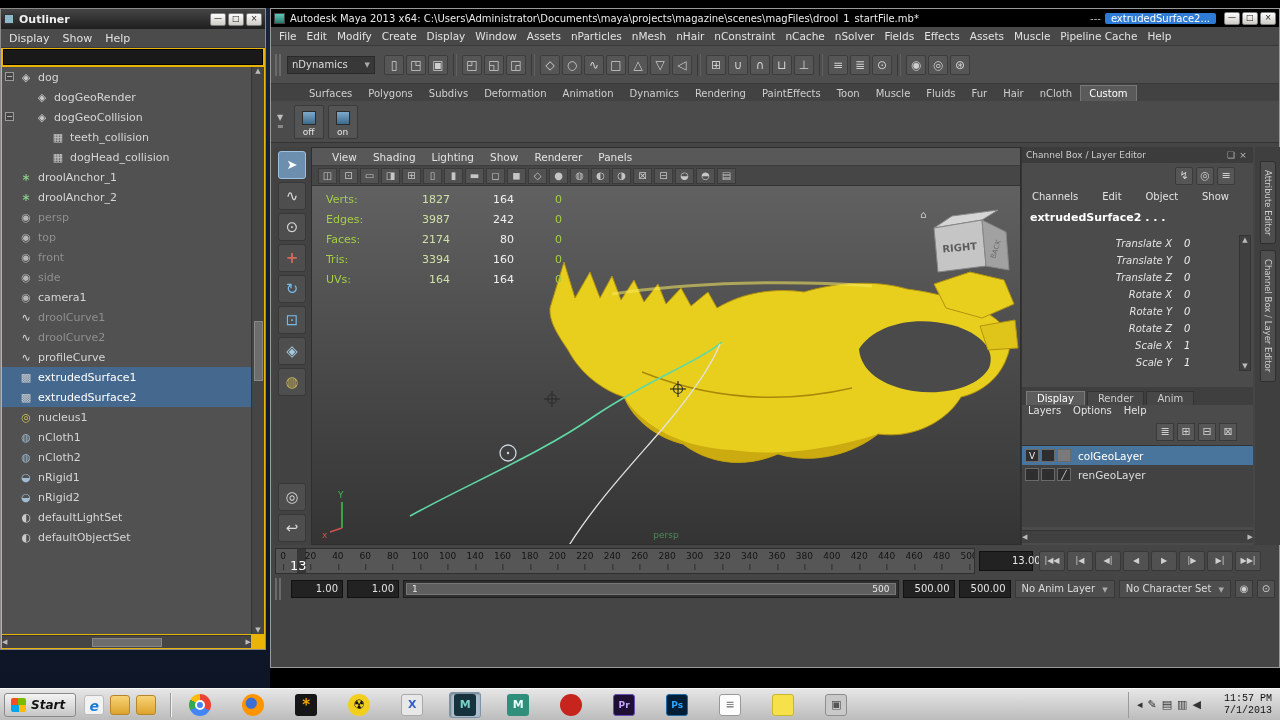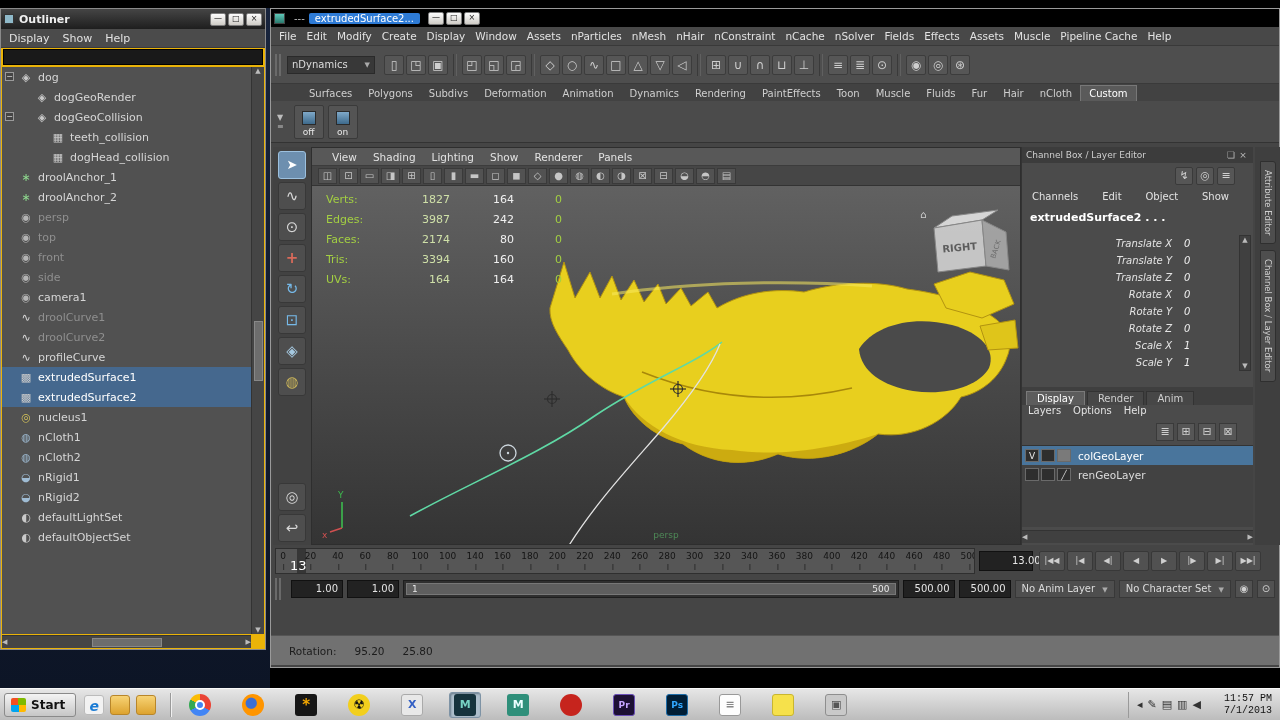"Autodesk Maya 2013 x64:" span.m-titletext { html: none -> <span>Autodesk Maya 2013 x64: C:\Users\Administrator\Documents\maya\projects\magazine\scenes\magFiles\drool_1_startFile.mb*</span> }
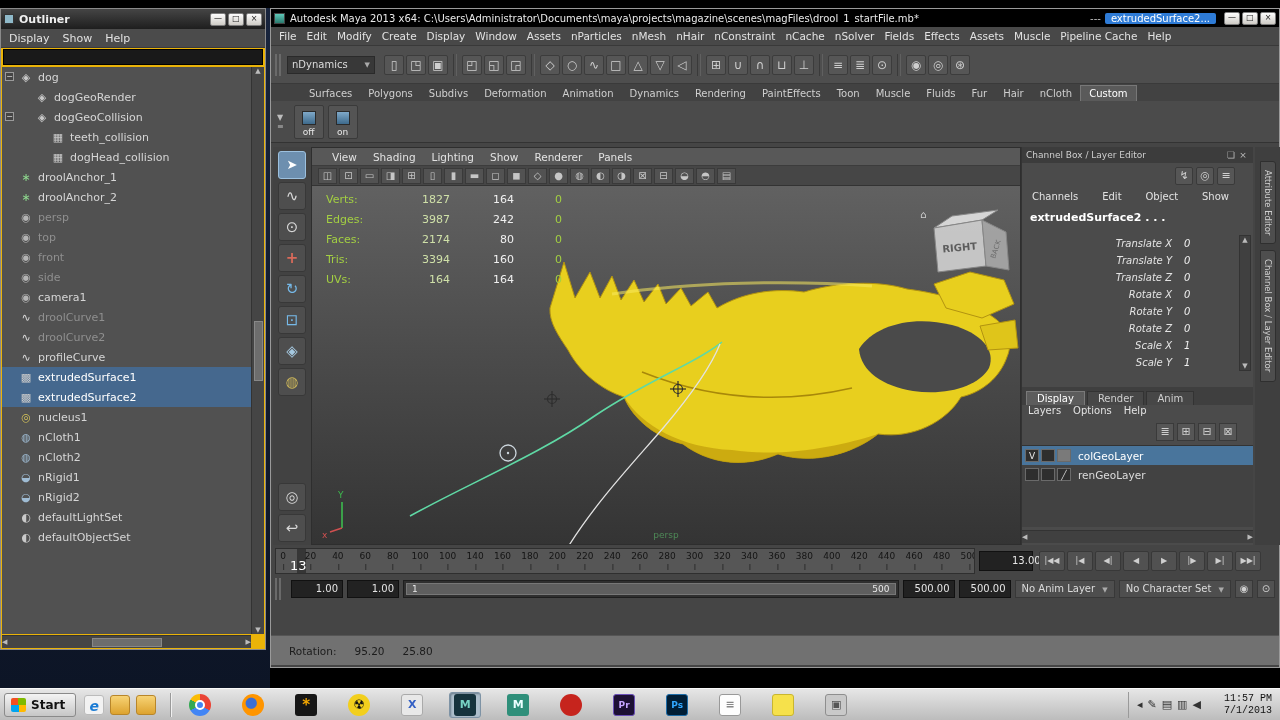"Rotation:" div.m-helpline { html: <div> <span>Rotation:</span> <span>95.20</span> <span>25.80</span> </div> -> none }
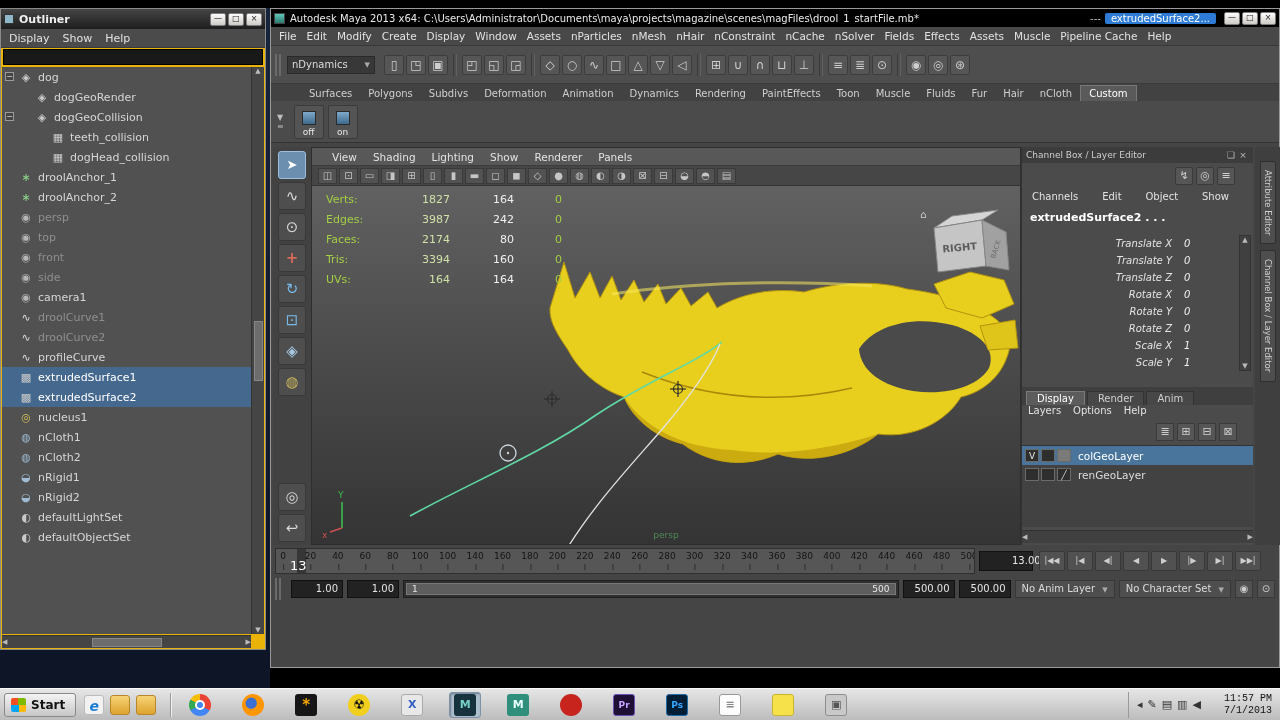"Start" #start-button { font-style: none -> italic }
